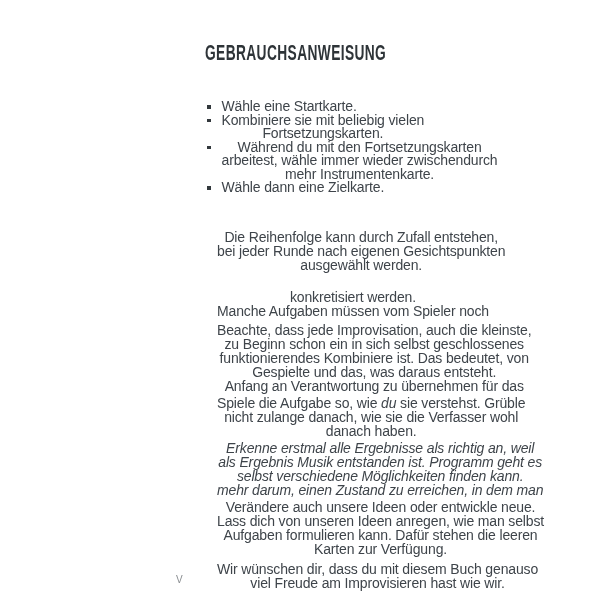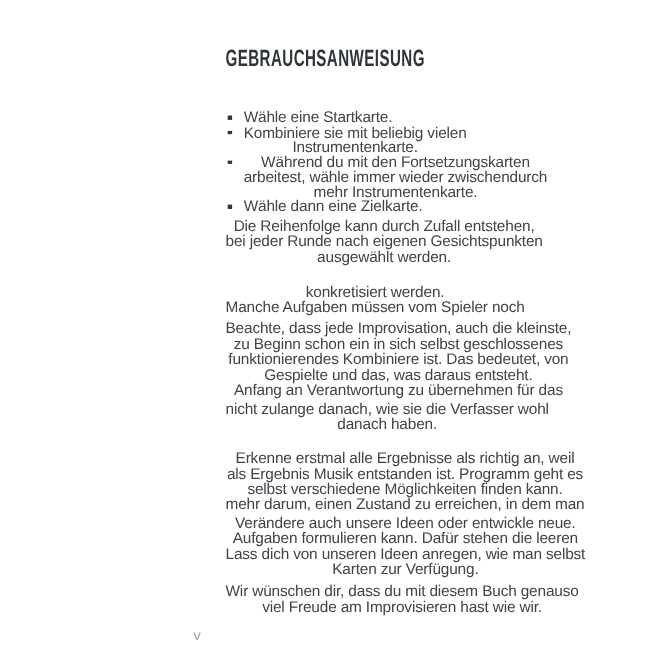"Instrumentenkarte." div.line { text: Instrumentenkarte -> Fortsetzungskarten }
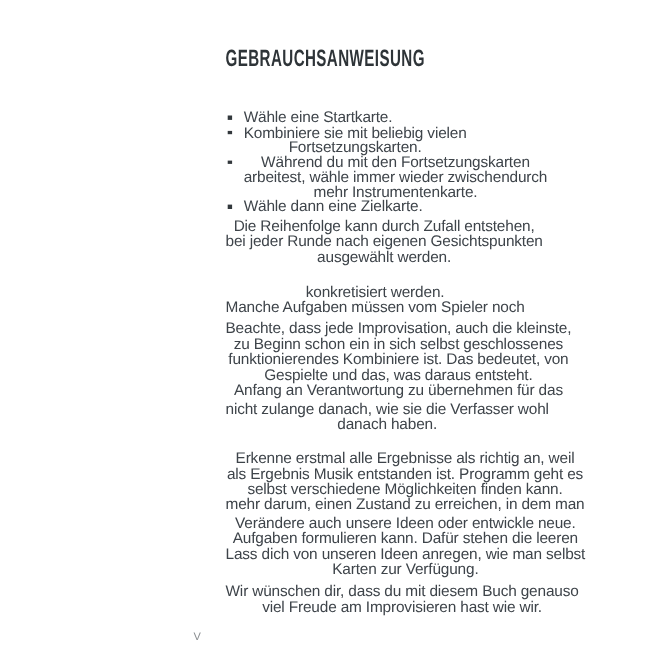"Die Reihenfolge kann durch Zufall" .para { left: 0 -> 12px; margin-top: none -> 32px }
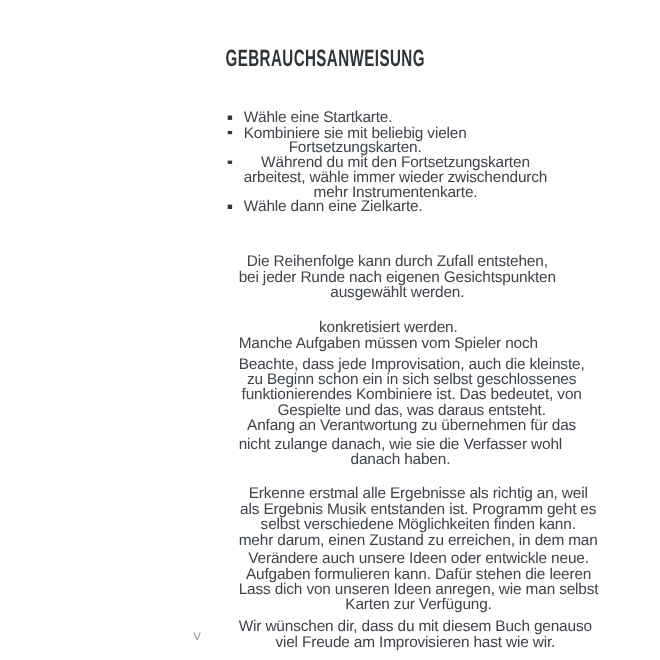"Spiele die Aufgabe so, wie" div.line { html: none -> <div><span>Spiele die Aufgabe so, wie </span><span>du</span><span> sie verstehst. Grüble</span></div> }
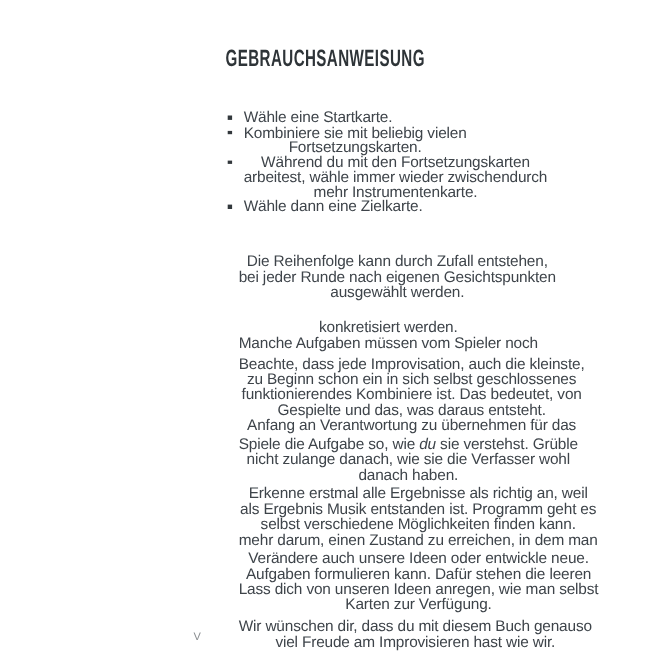"Erkenne erstmal alle Ergebnisse als" .para-5 { font-style: none -> italic }
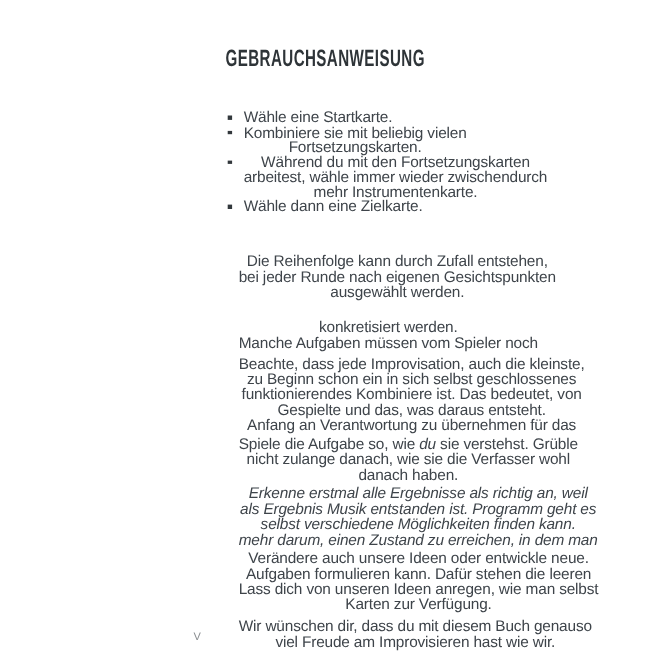"Aufgaben formulieren kann. Dafür stehen" div.line { order: before "Lass dich von unseren Ideen" -> after "Lass dich von unseren Ideen" }
